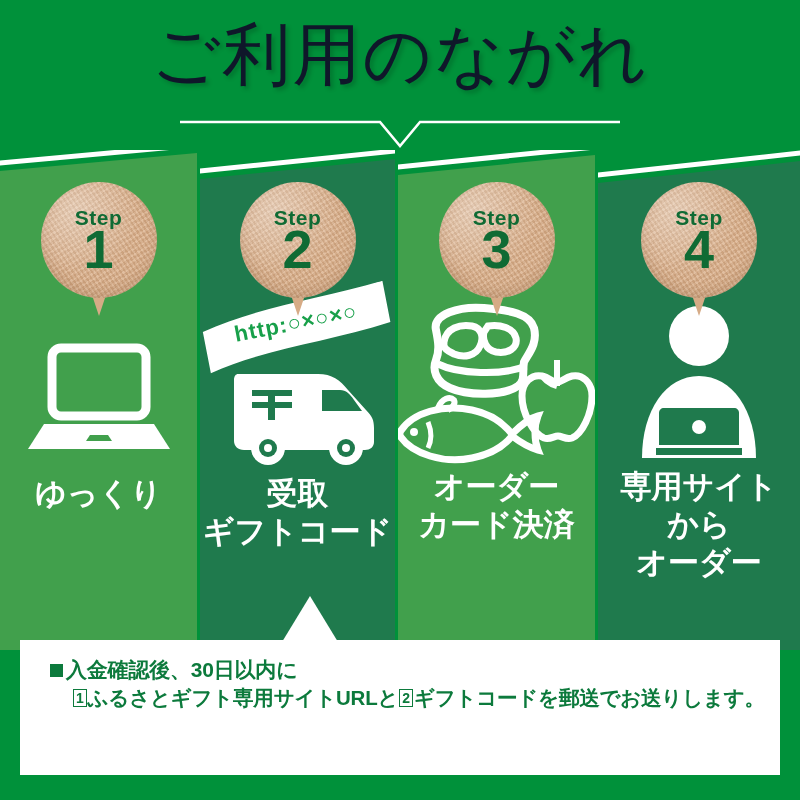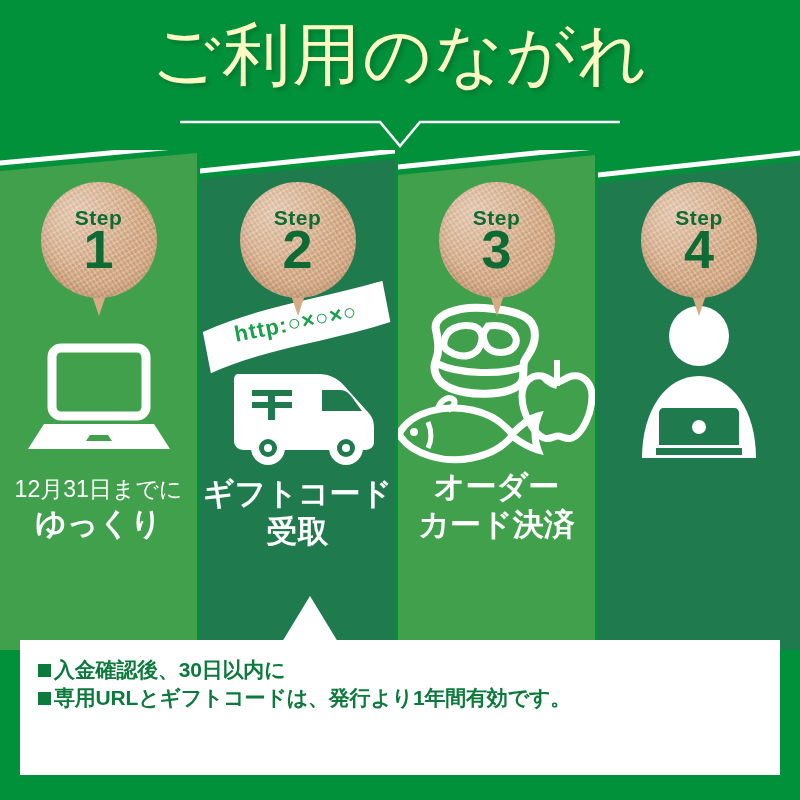"ご利用のながれ" .title { color: #fef9c3 -> #0f172a }
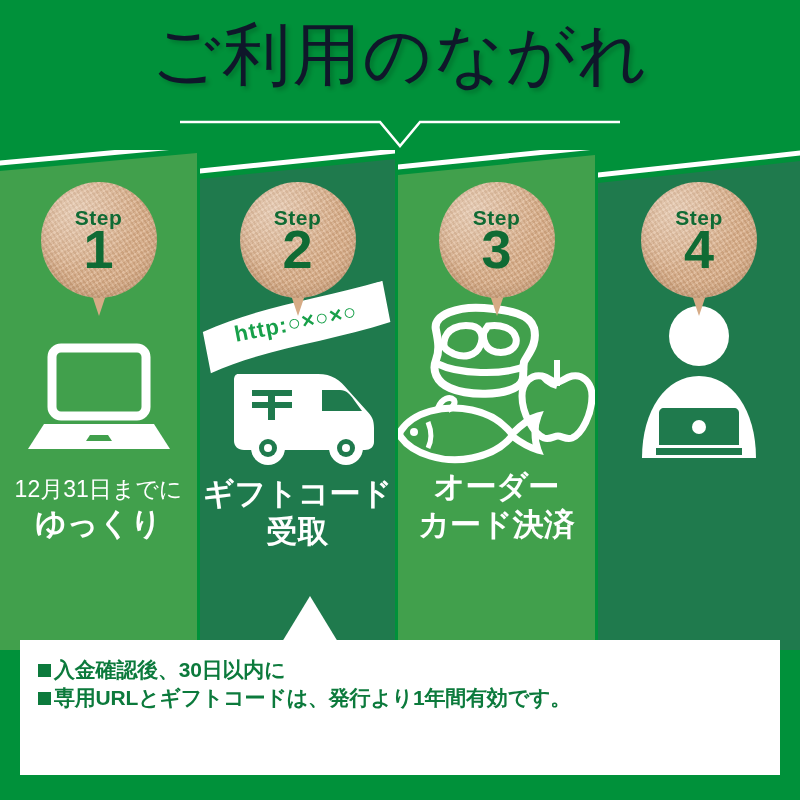"12月31日までに" span.cap-small { html: <span>12月31日までに</span> -> none }
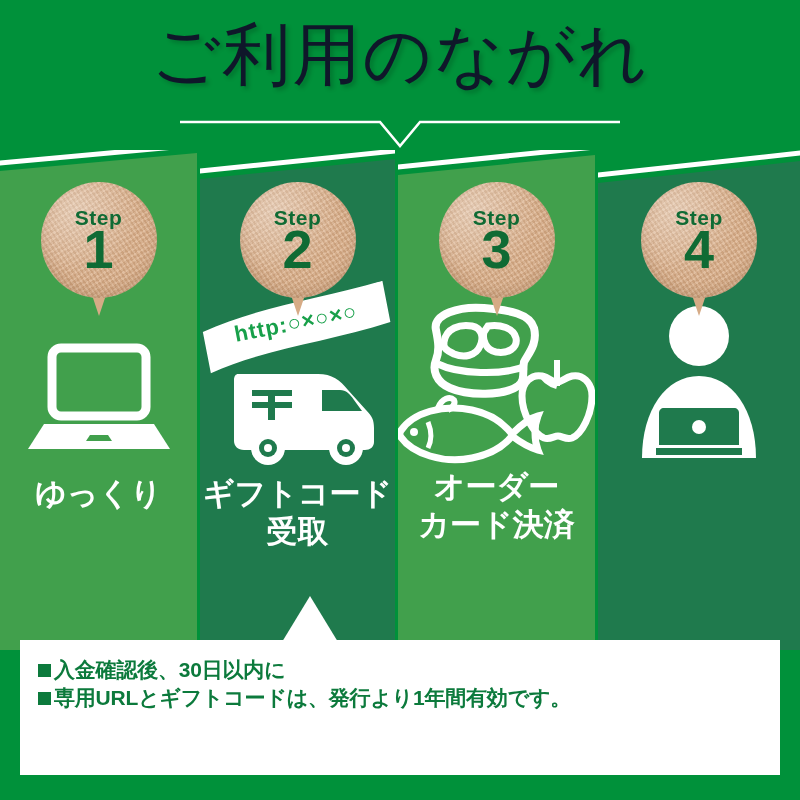"専用サイト" div.caption { html: none -> <div> <span>専用サイト</span> <span>から</span> <span>オーダー</span> </div> }
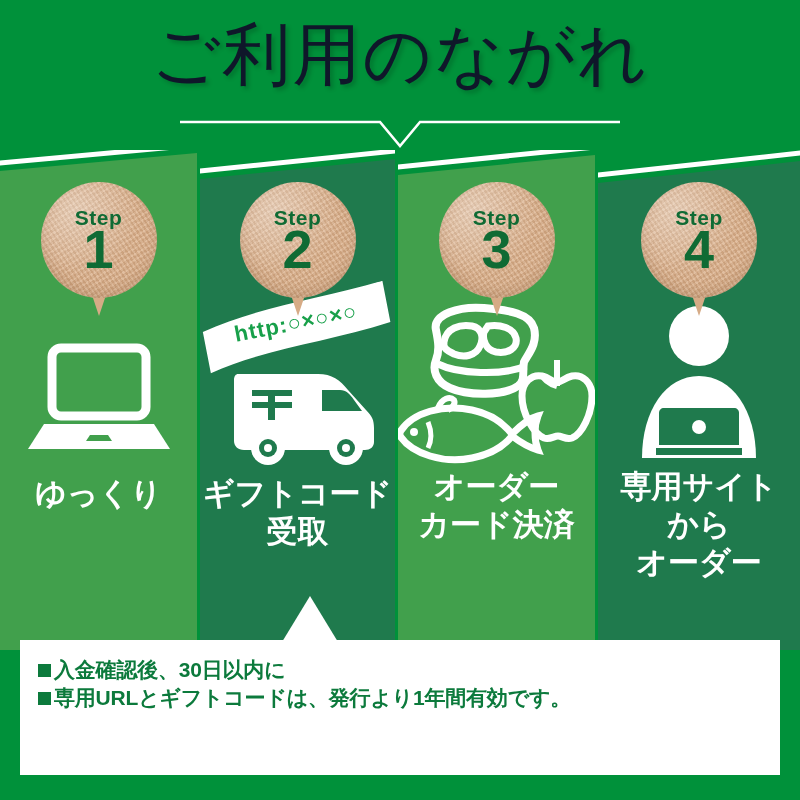"ギフトコード" span.cap-big { order: before "受取" -> after "受取" }
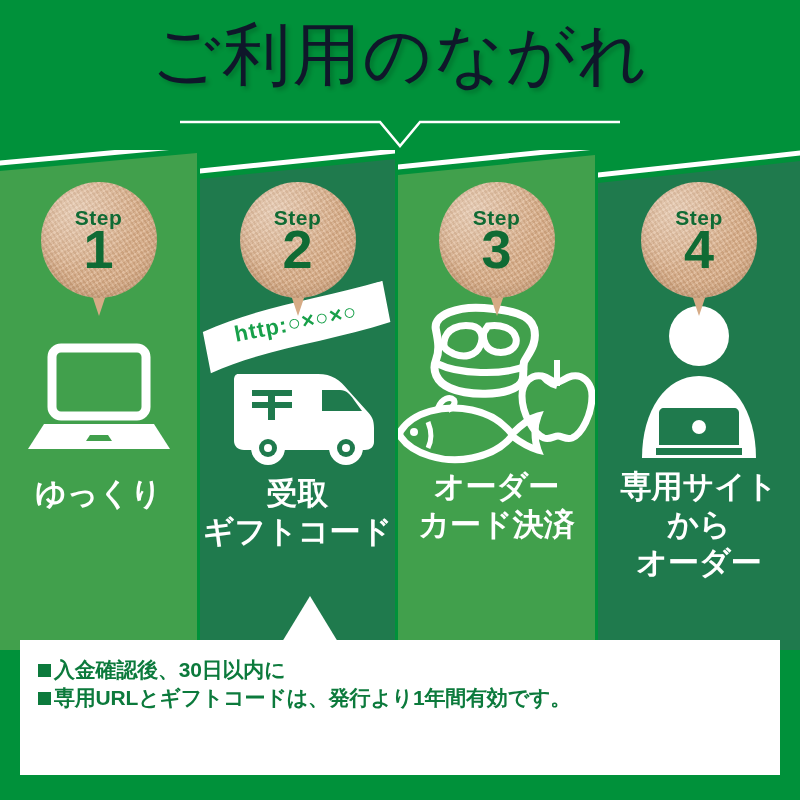"入金確認後、30日以内に" .note-inner { padding: 16px 14px 0 18px -> 16px 14px 0 30px }
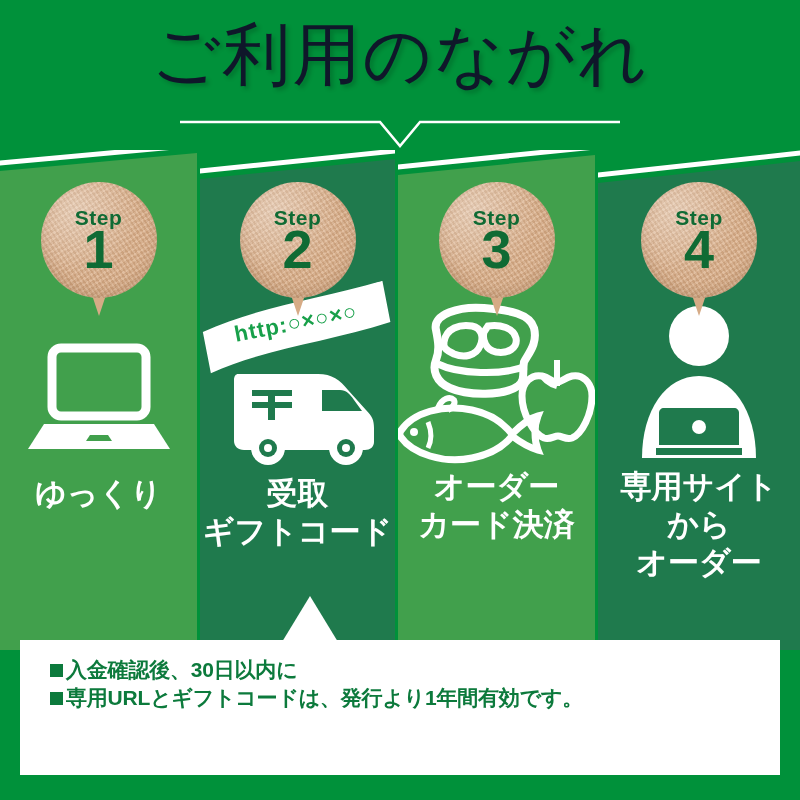"1 ふるさとギフト専用サイトURLと 2 ギフトコードを郵送でお送りします。" div.note-line { html: none -> <div> <span>1</span><span>ふるさとギフト専用サイトURLと</span><span>2</span><span>ギフトコードを郵送でお送りします。</span> </div> }
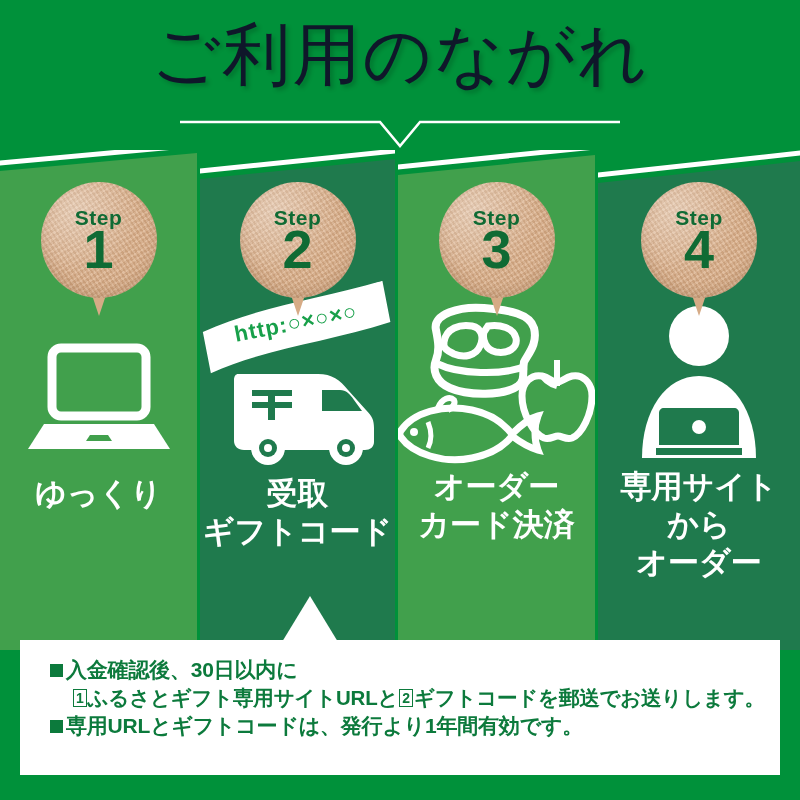"専用URLとギフトコードは、発行より1年間有効です。" div.note-line { html: <div> <span></span><span>専用URLとギフトコードは、発行より1年間有効です。</span> </div> -> none }
